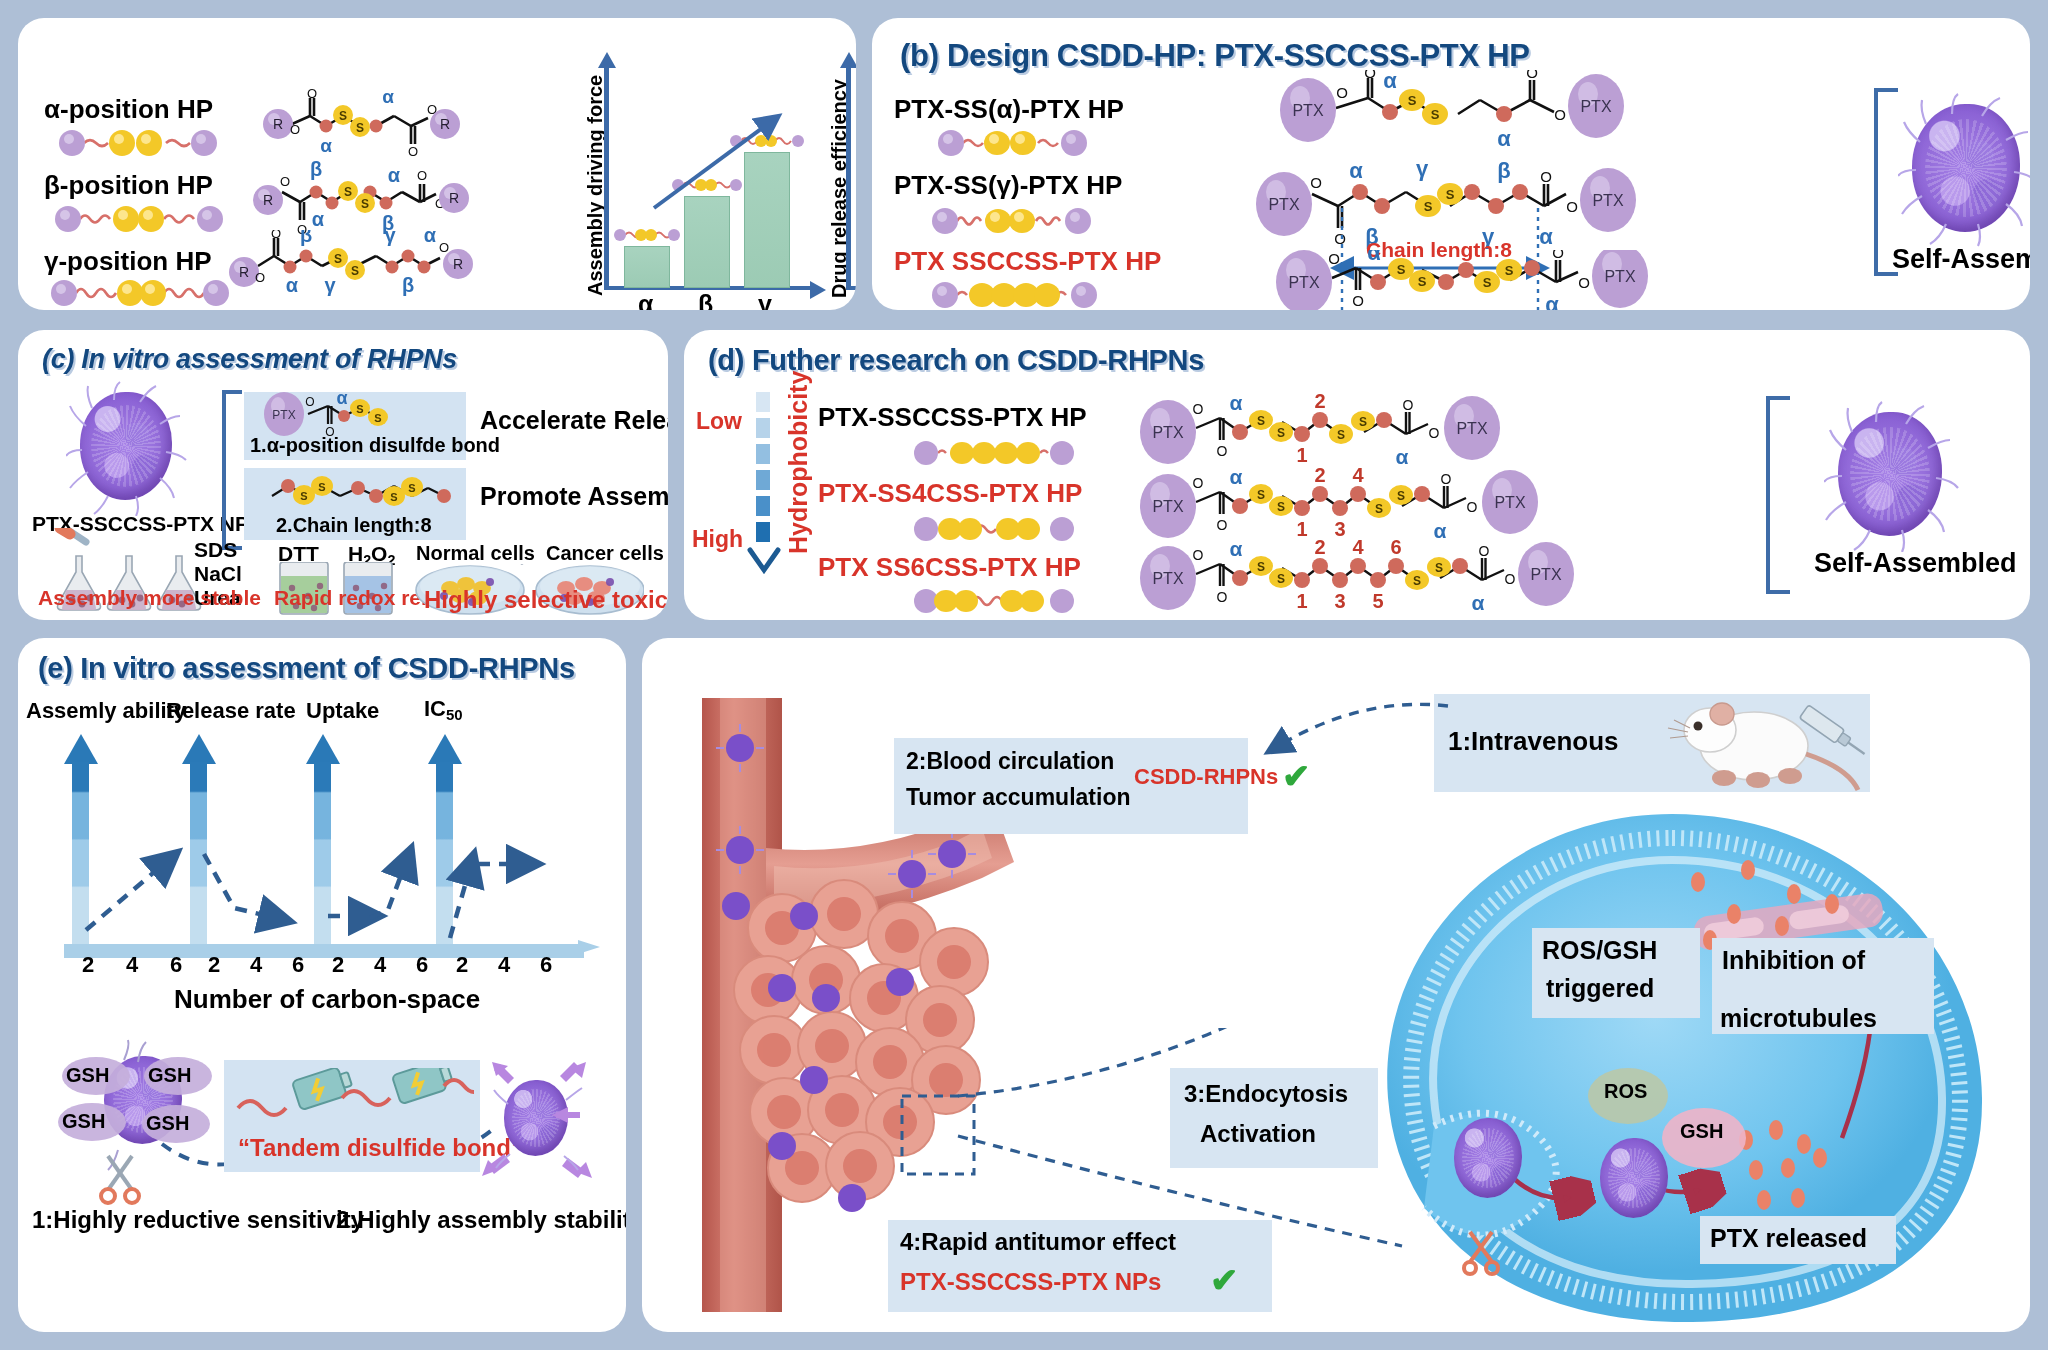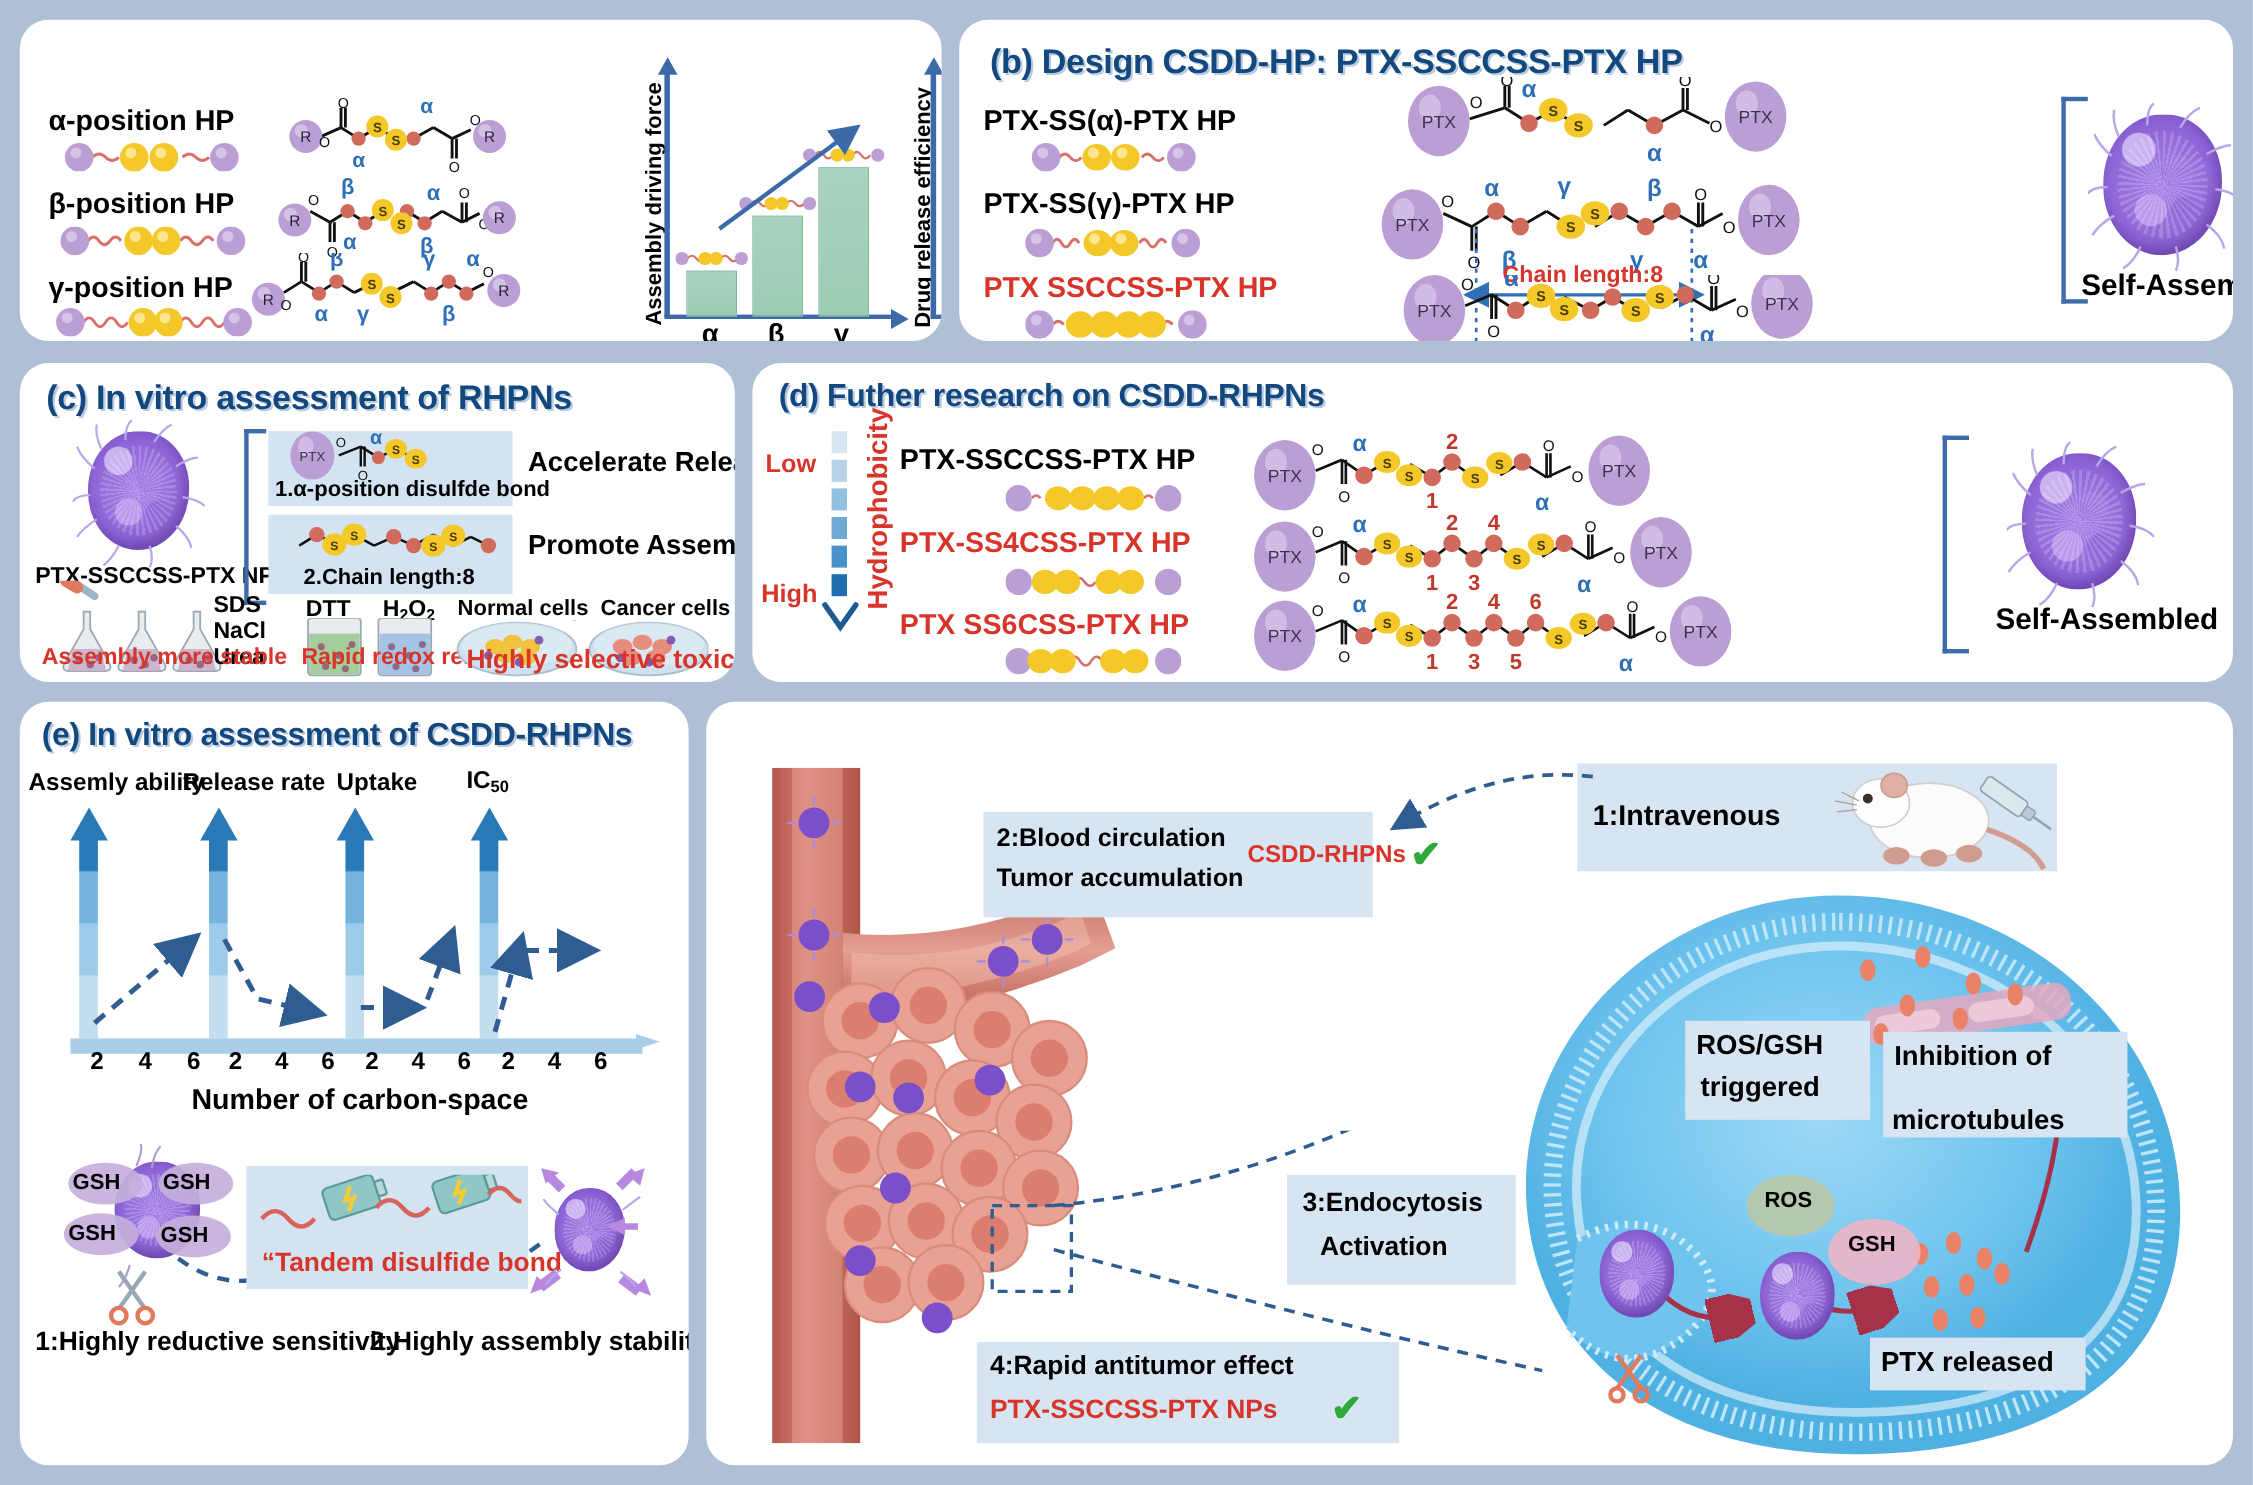"(c) In vitro assessment of" .t-c { font-size: 31px -> 27px; font-style: none -> italic }
